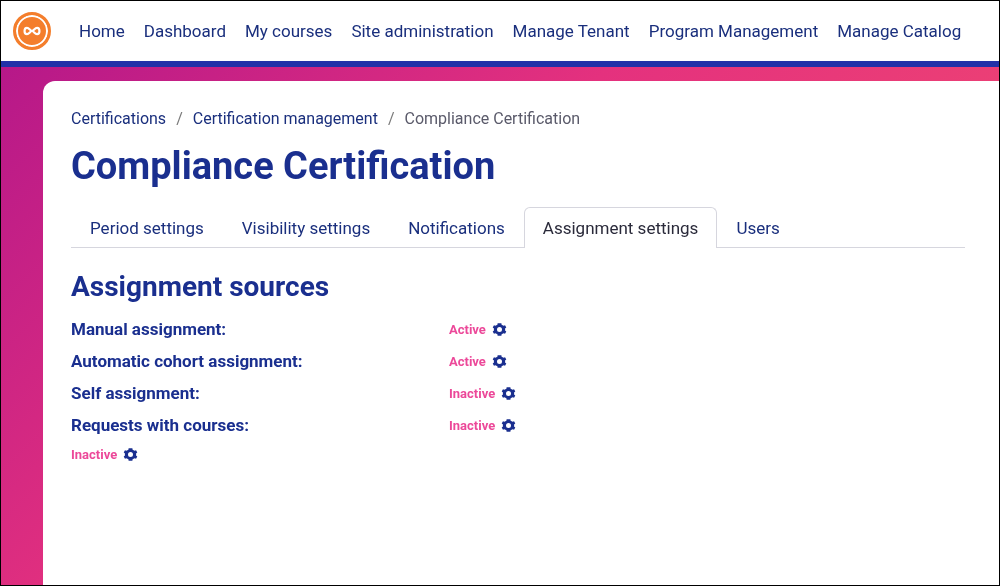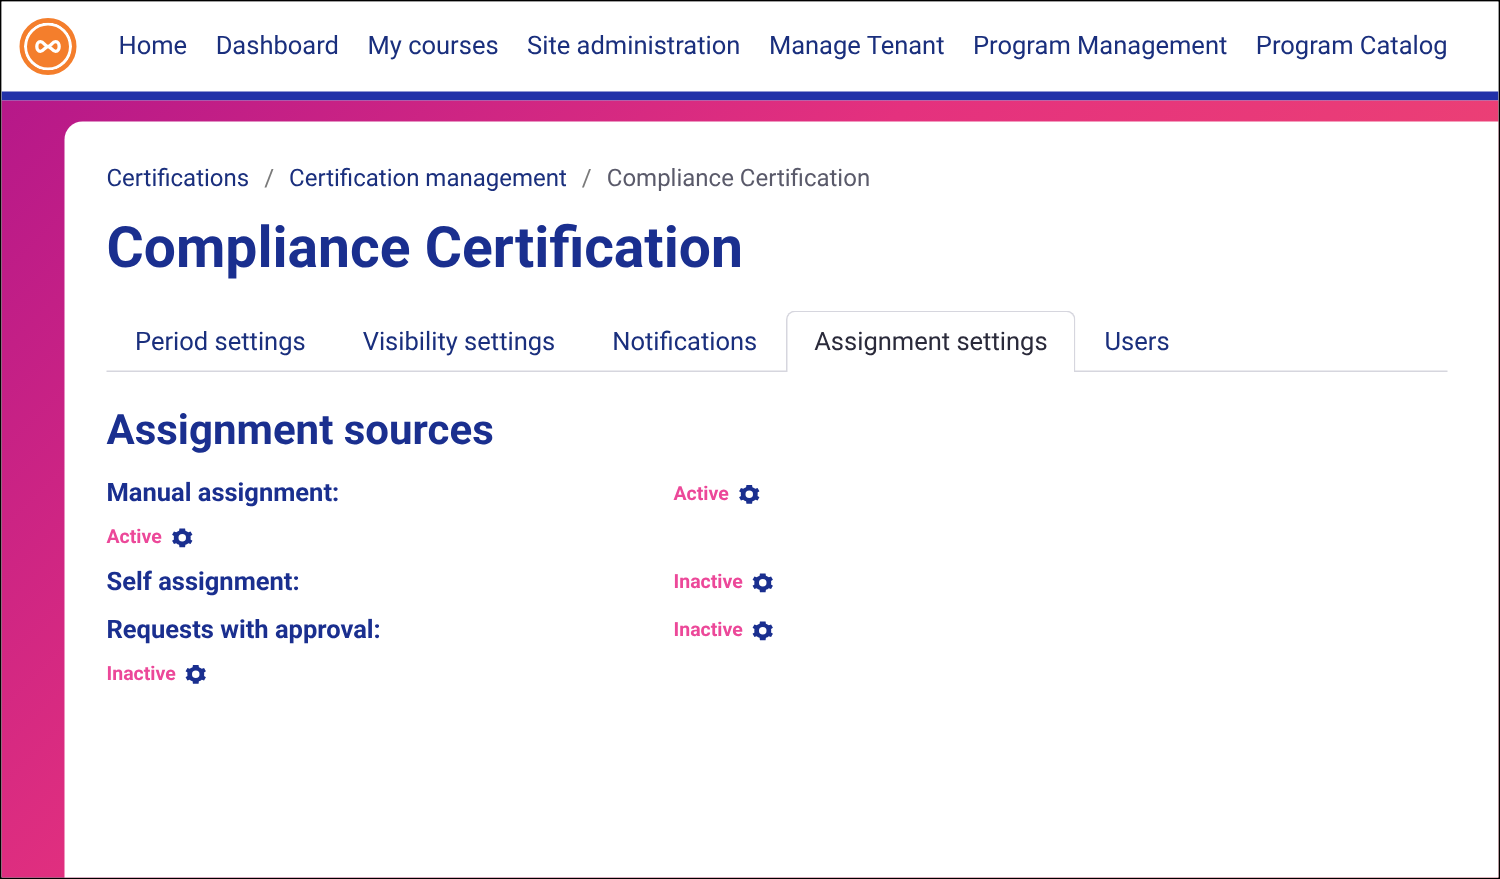"Program Catalog" a.nav-item { text: Program -> Manage }
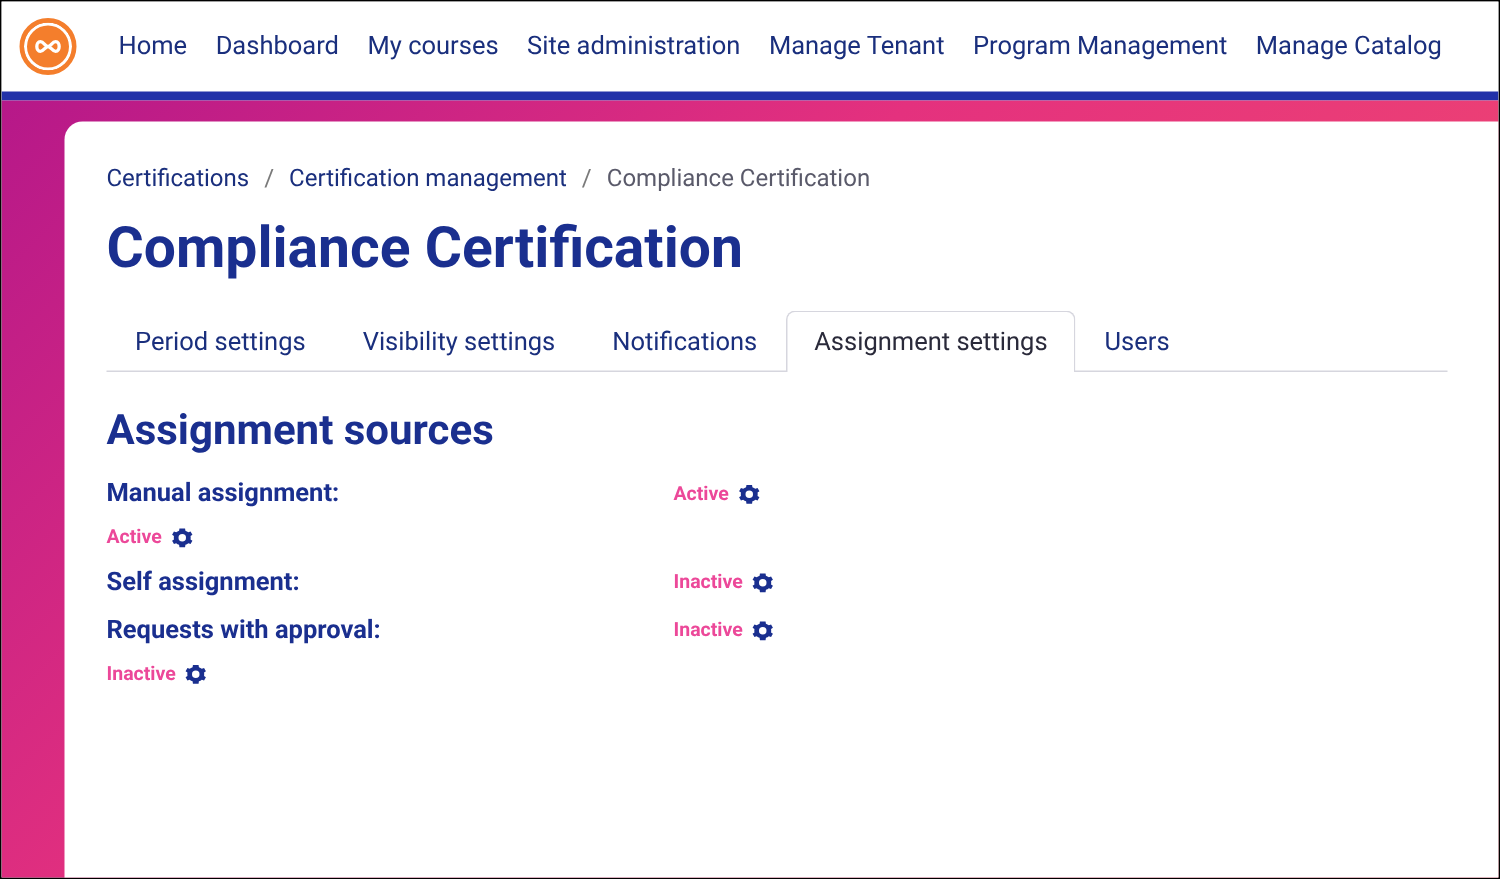"Automatic cohort assignment:" span.source-label { html: none -> <span>Automatic cohort assignment:</span> }
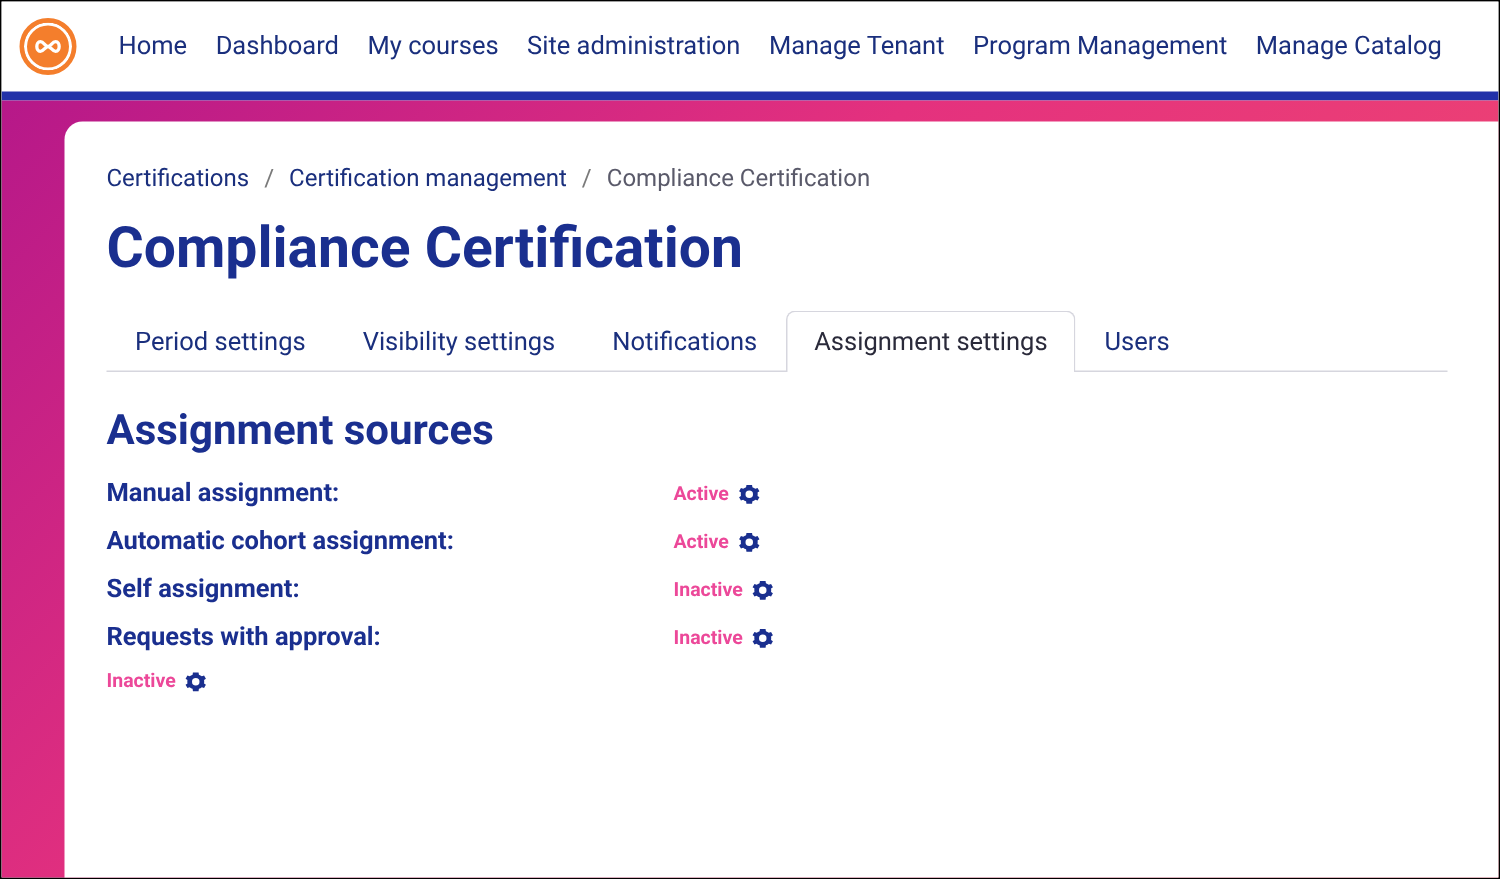"Requests with approval:" span.source-label { text: approval -> courses }
